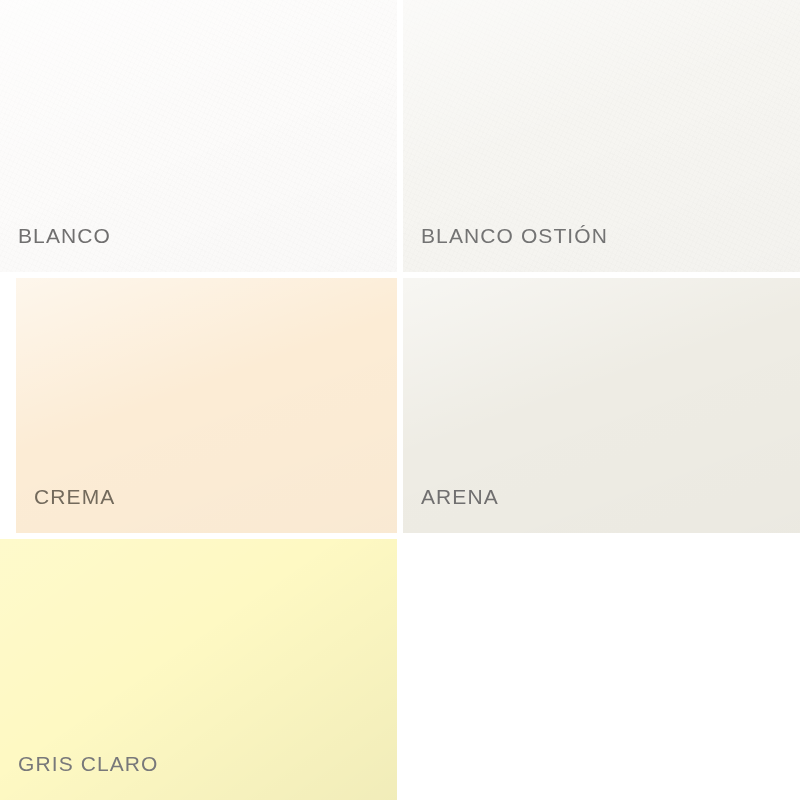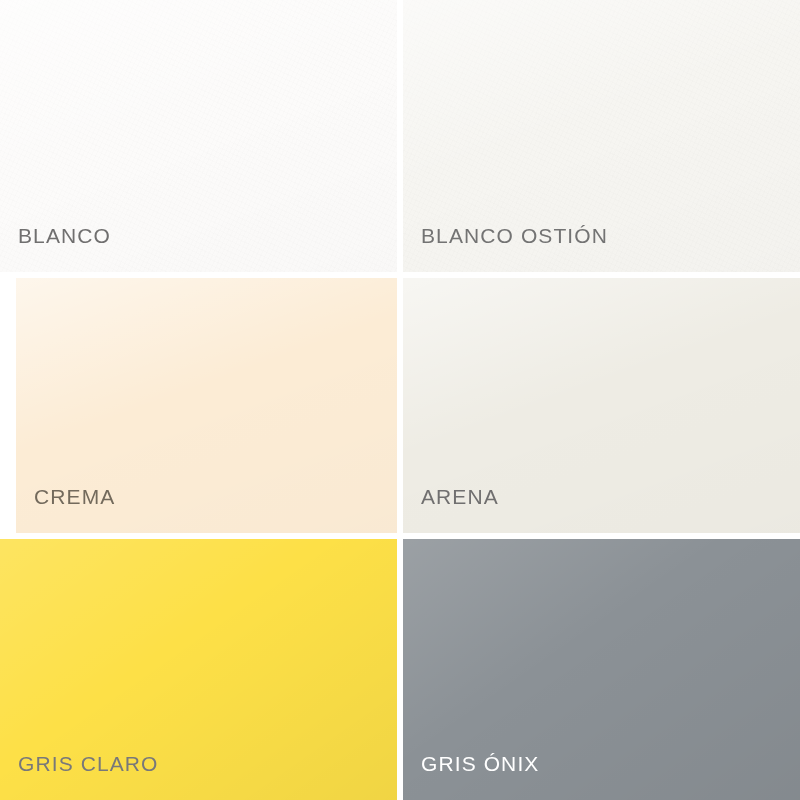"GRIS CLARO" div.swatch { background-color: #fde047 -> #fef9c3 }
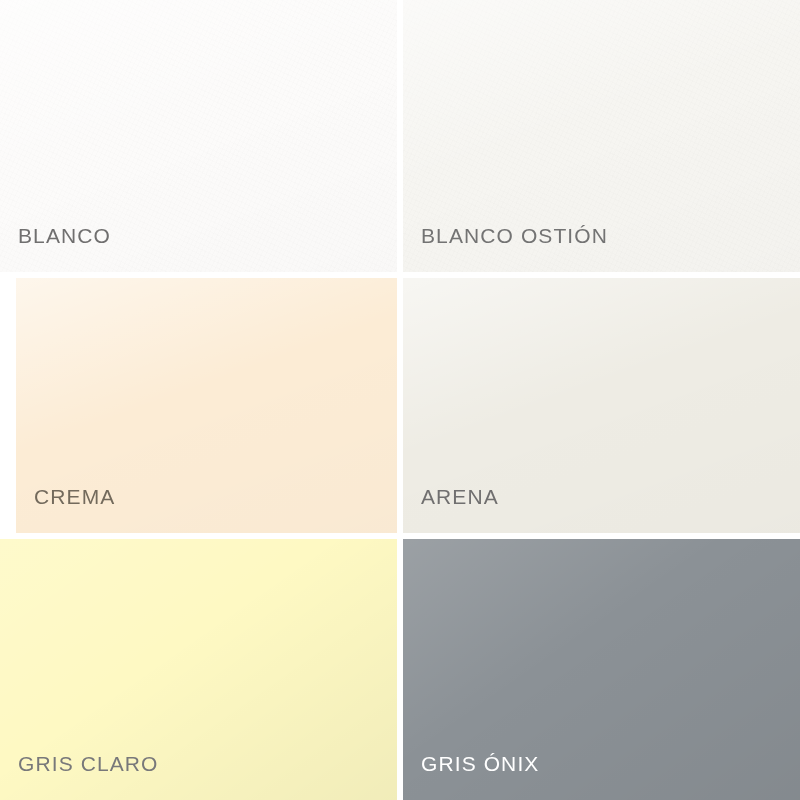"GRIS ÓNIX" div.swatch { html: <div> <div></div> <div>GRIS ÓNIX</div> </div> -> none }
